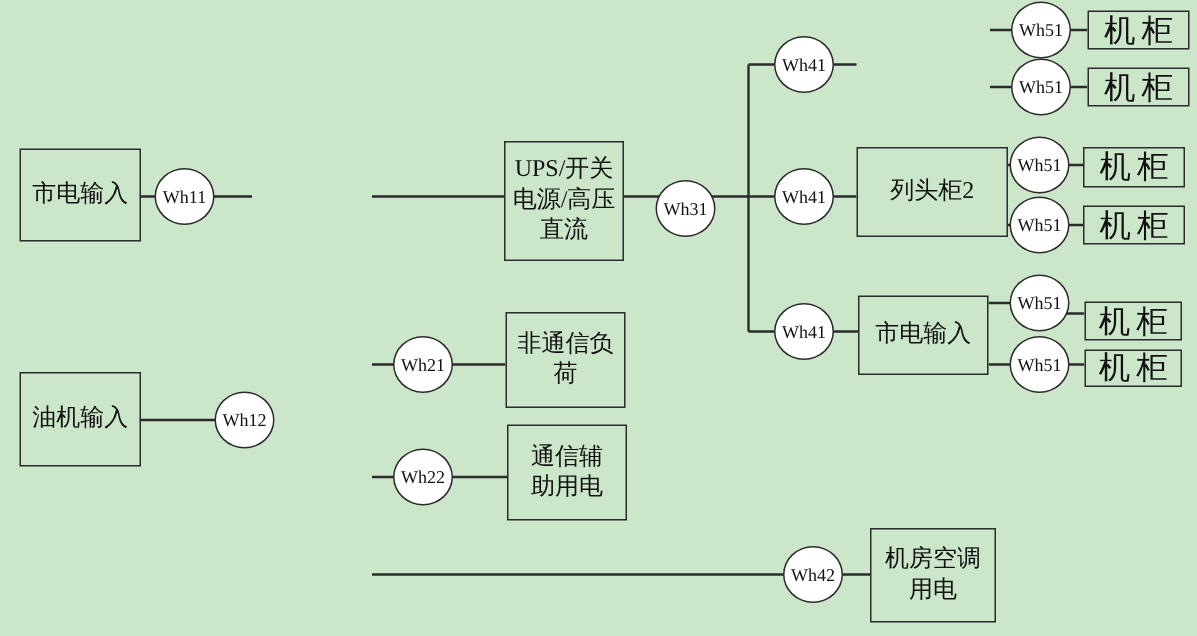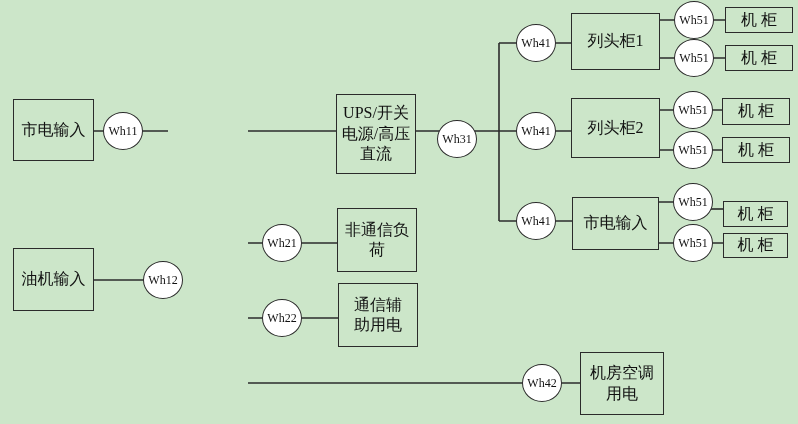"机柜" .box.cab { font-size: 16px -> 21px }
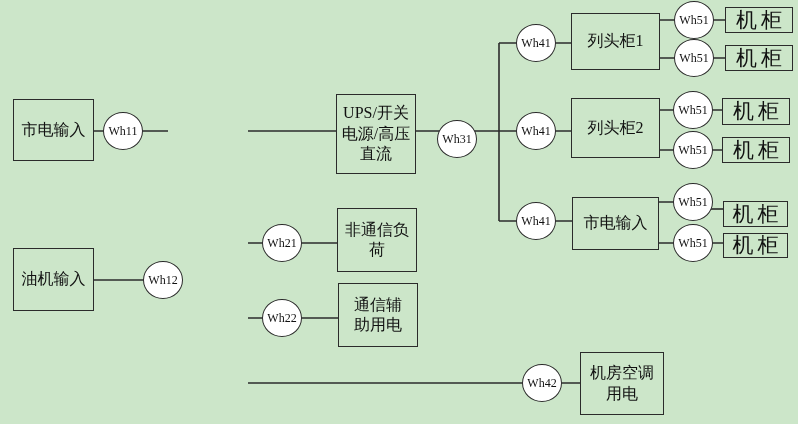"列头柜1" div.box { html: <div> <span>列头柜1</span> </div> -> none }
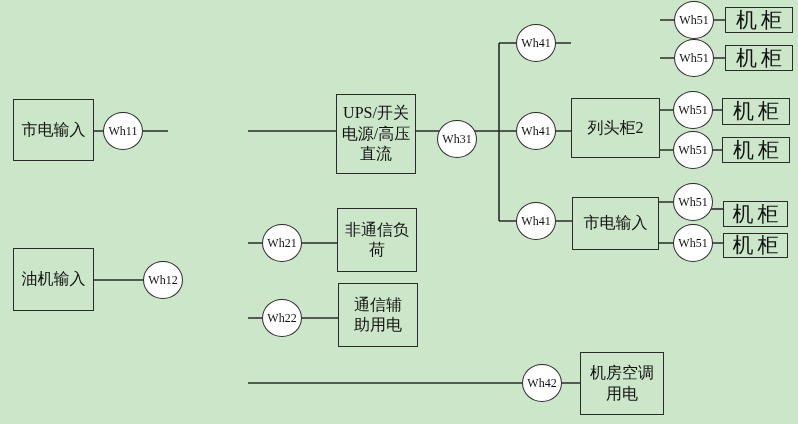"列头柜2" div.box { width: 89px -> 101px }
